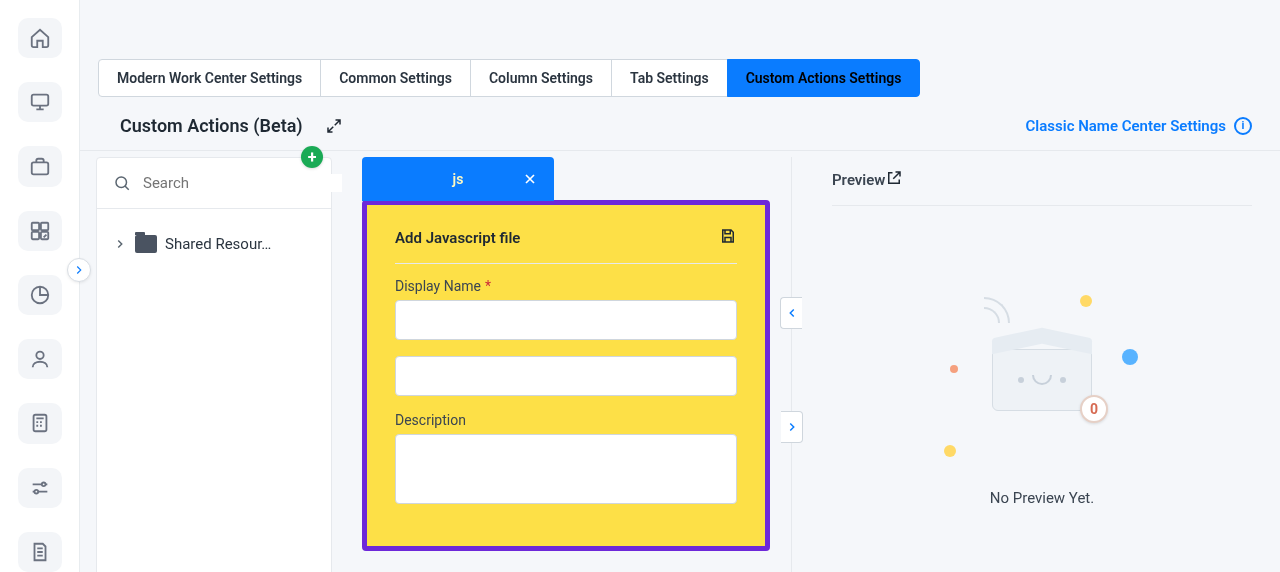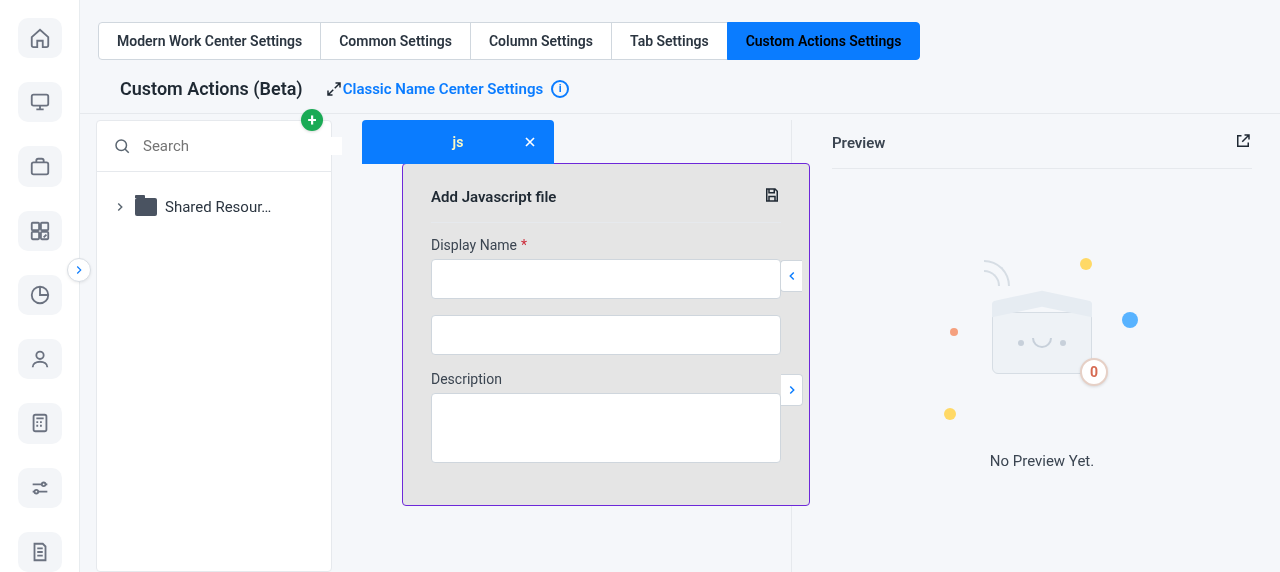"Modern Work Center Settings" .tabs { margin-top: none -> 37px }
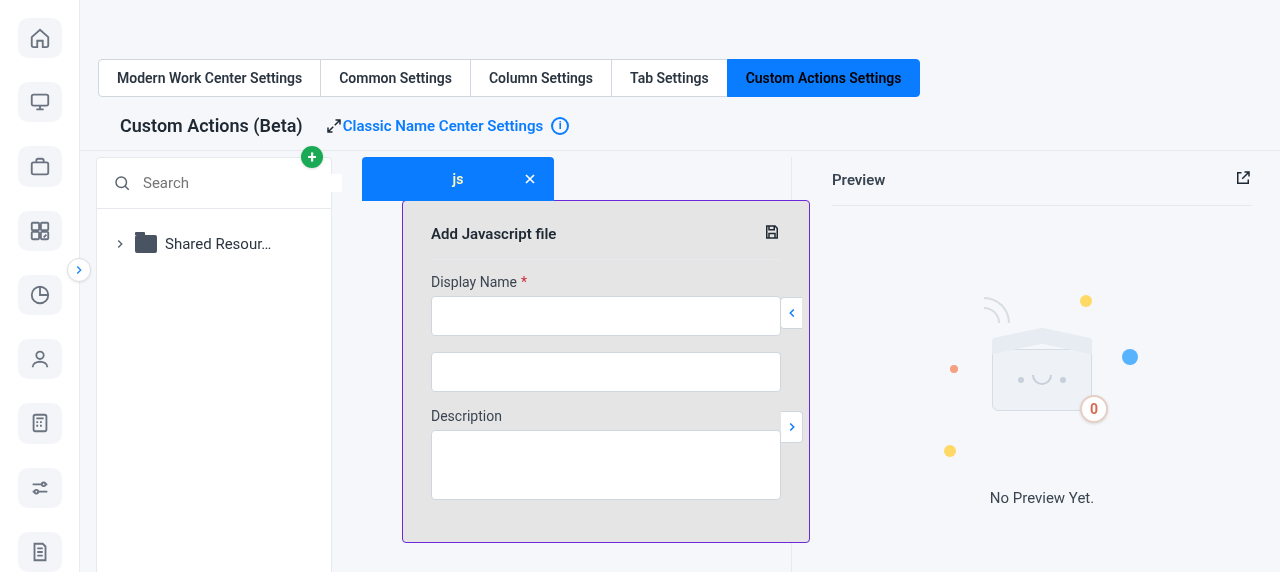"Custom Actions (Beta)" .header { justify-content: none -> space-between }
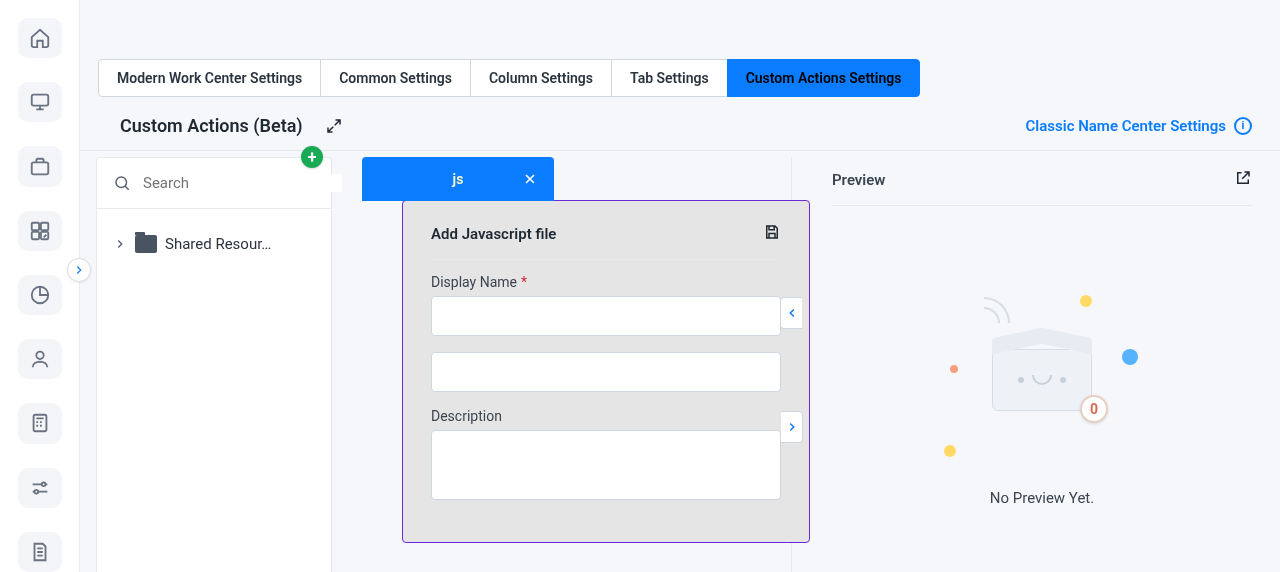"Preview" .preview-head { justify-content: space-between -> none }
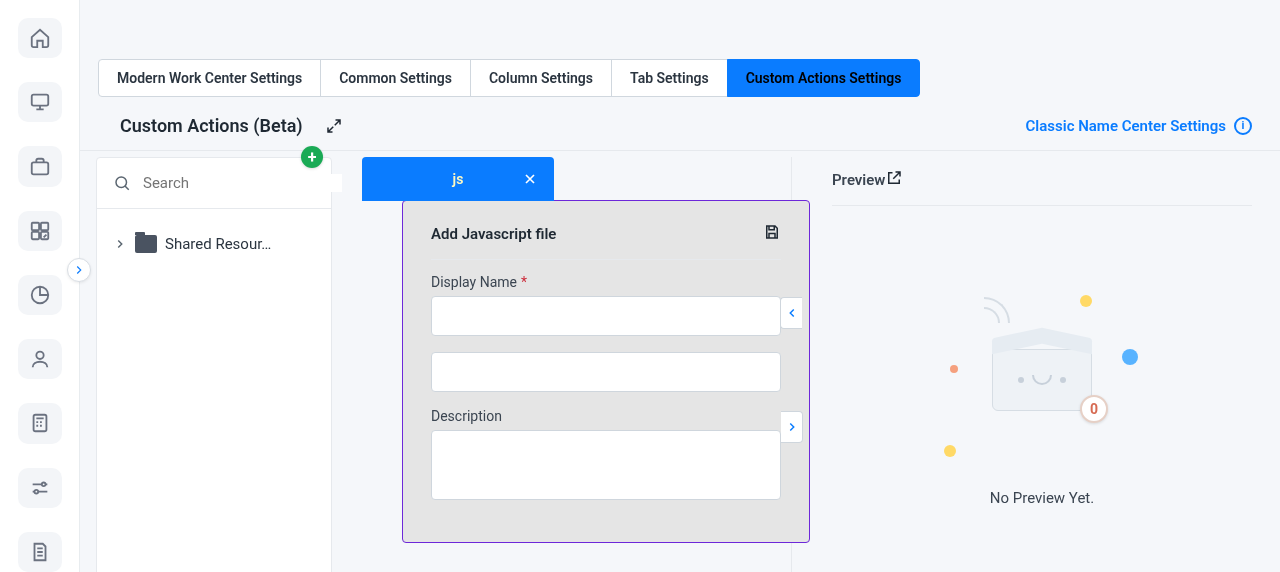"Add Javascript file" .form-card { background: #e5e5e5 -> #fde047; border: 1px solid #6d28d9 -> 5px solid #6d28d9; margin-left: 40px -> none }
